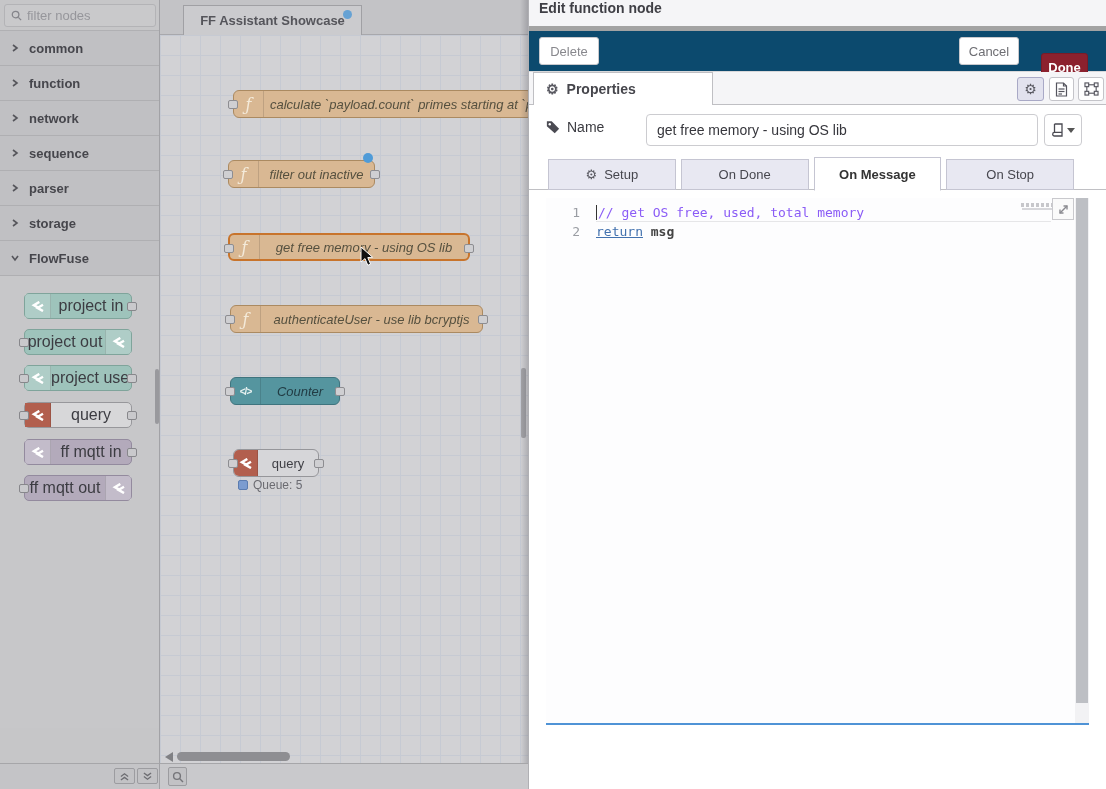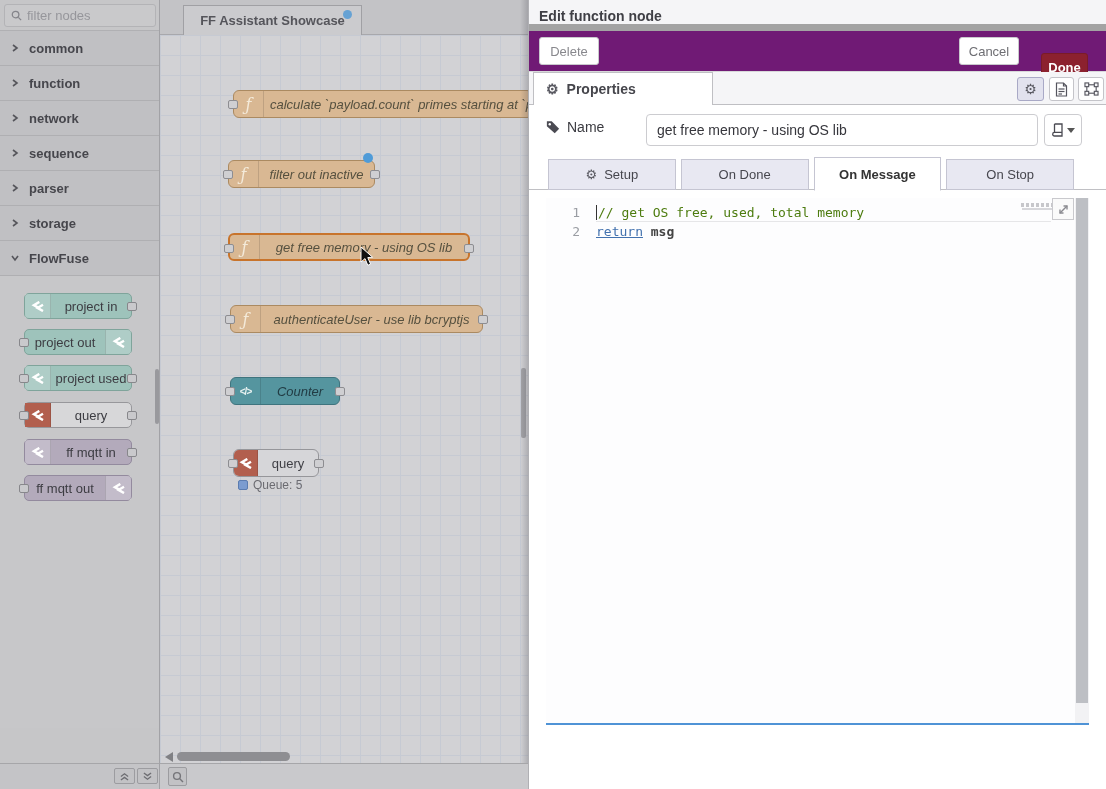"Edit function node" .panel-header { align-items: flex-end -> flex-start; border-bottom: 7px solid #a3a3a3 -> 5px solid #a3a3a3 }
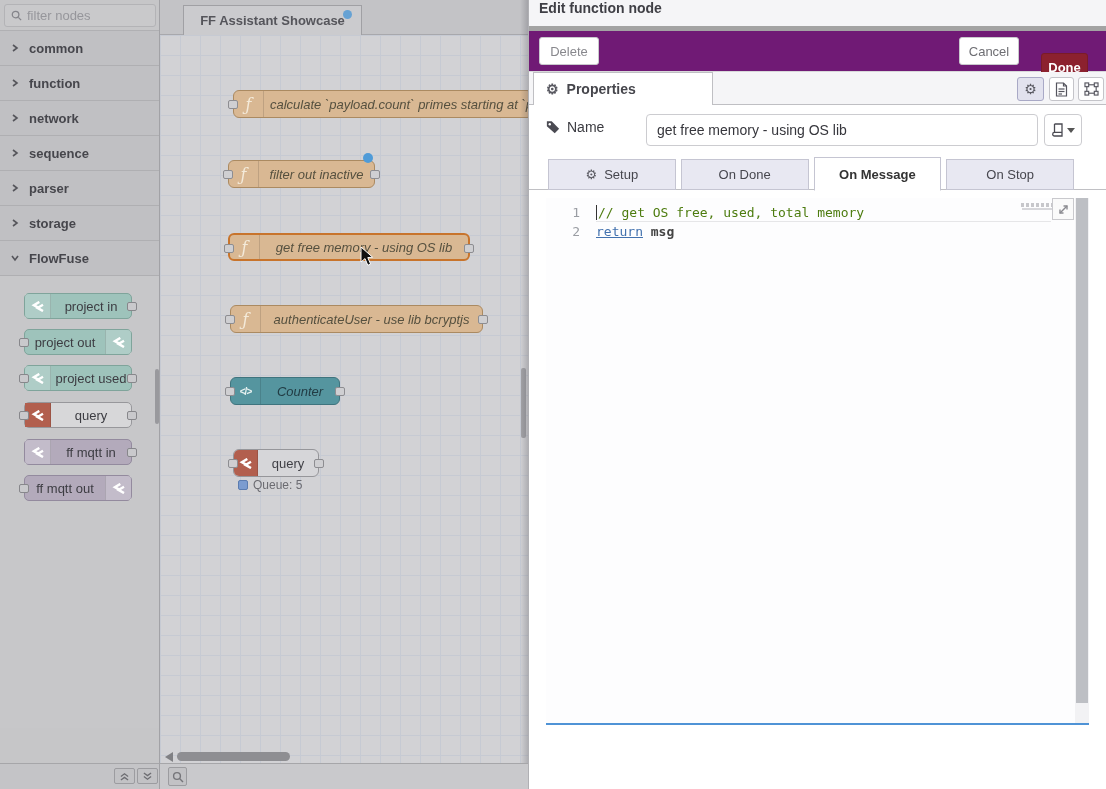"Delete" .panel-toolbar { background: #701a75 -> #0c4a6e }
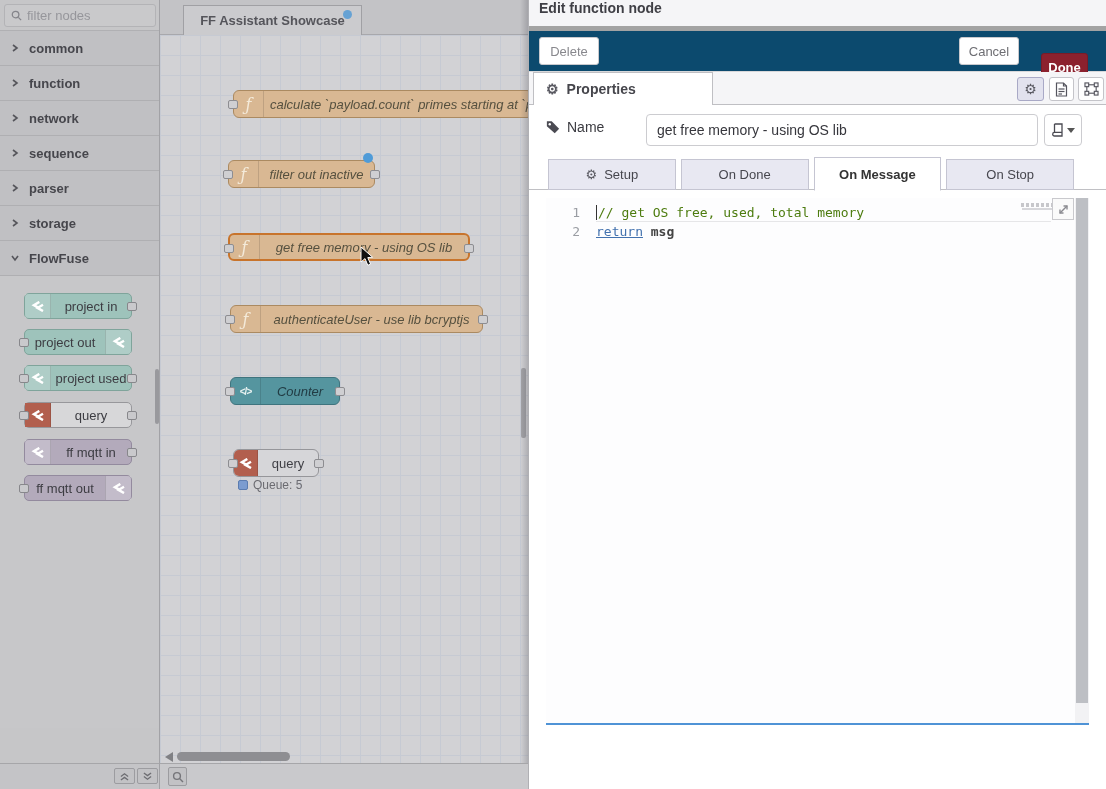"// get OS free, used," .tok-comment { color: #4d7c0f -> #8b5cf6 }
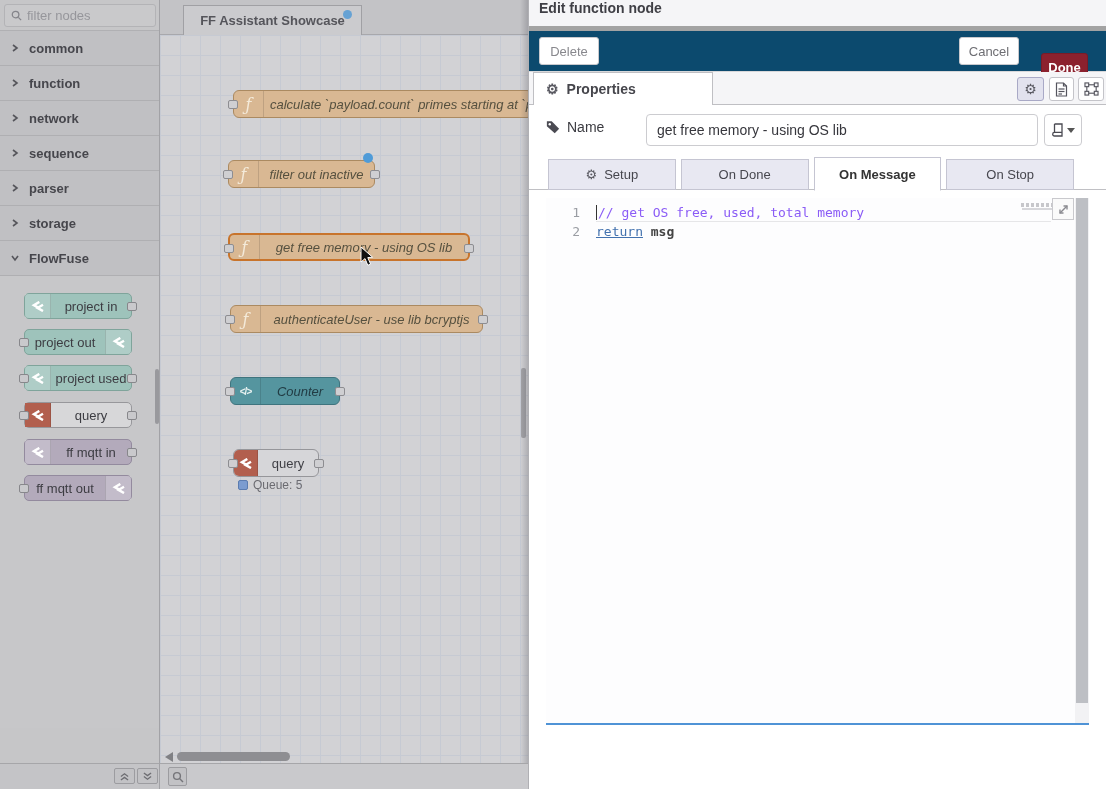"project in" .pal-node { font-size: 13px -> 16px }
